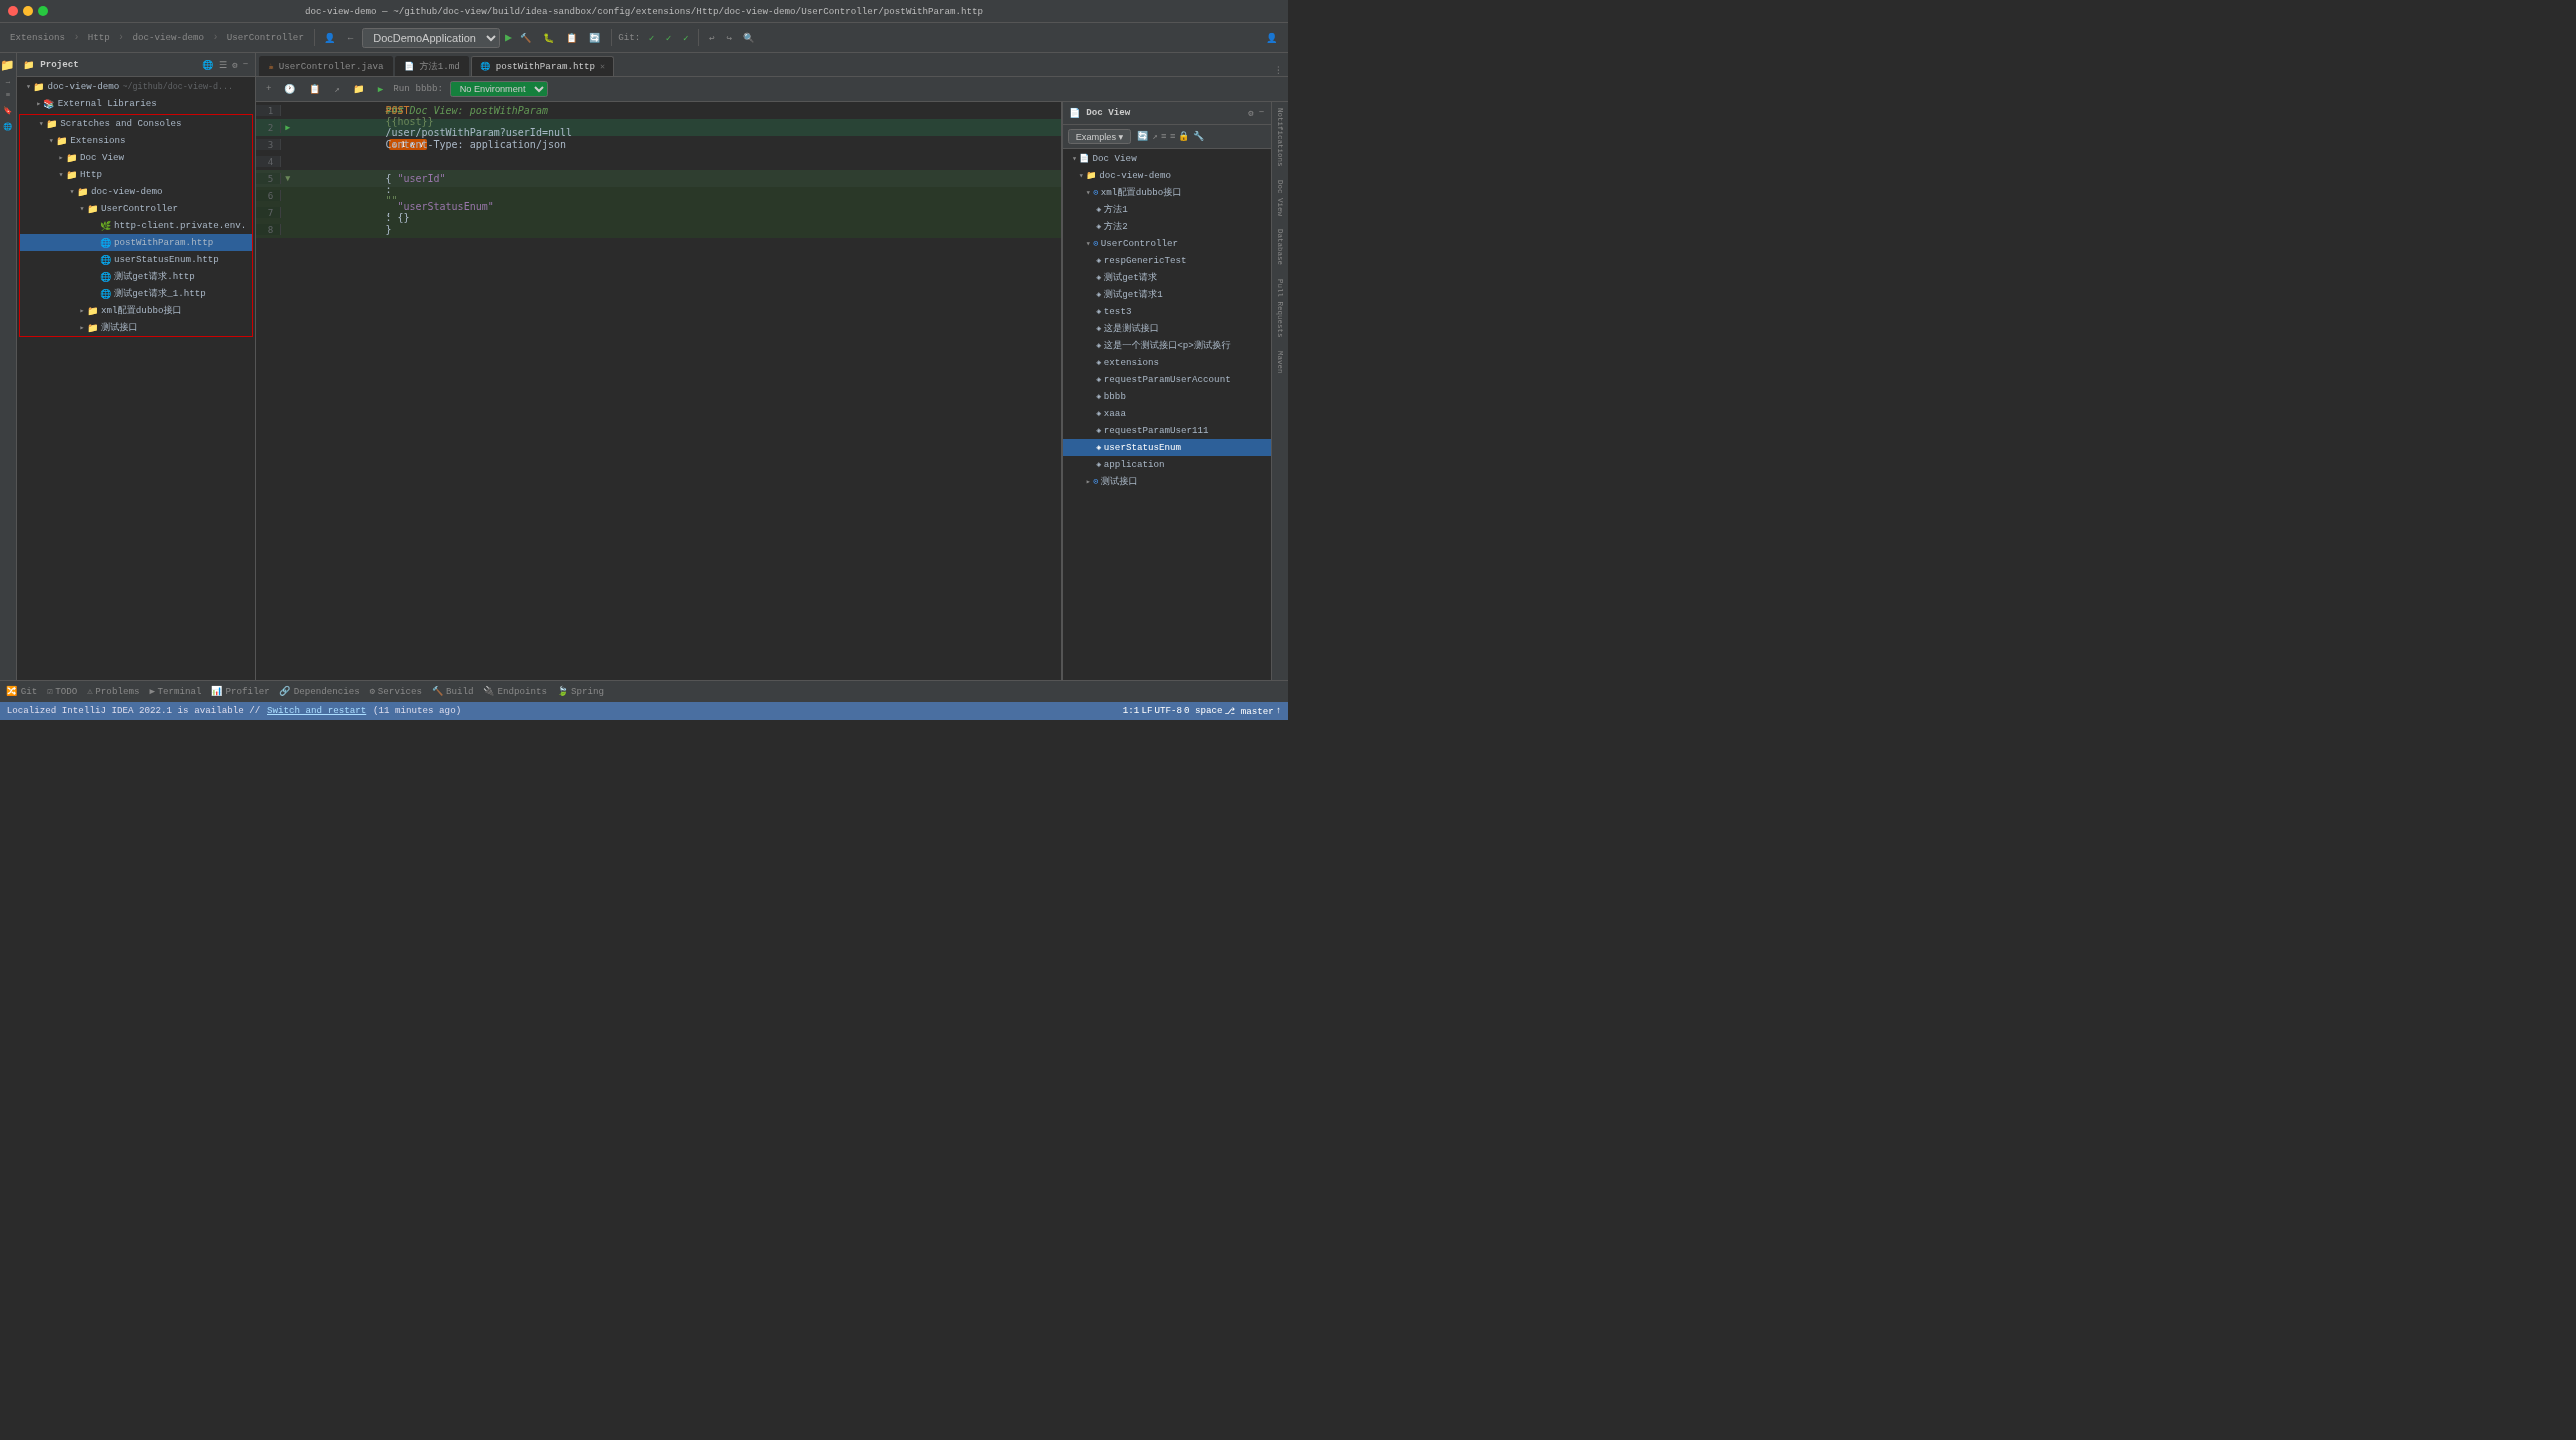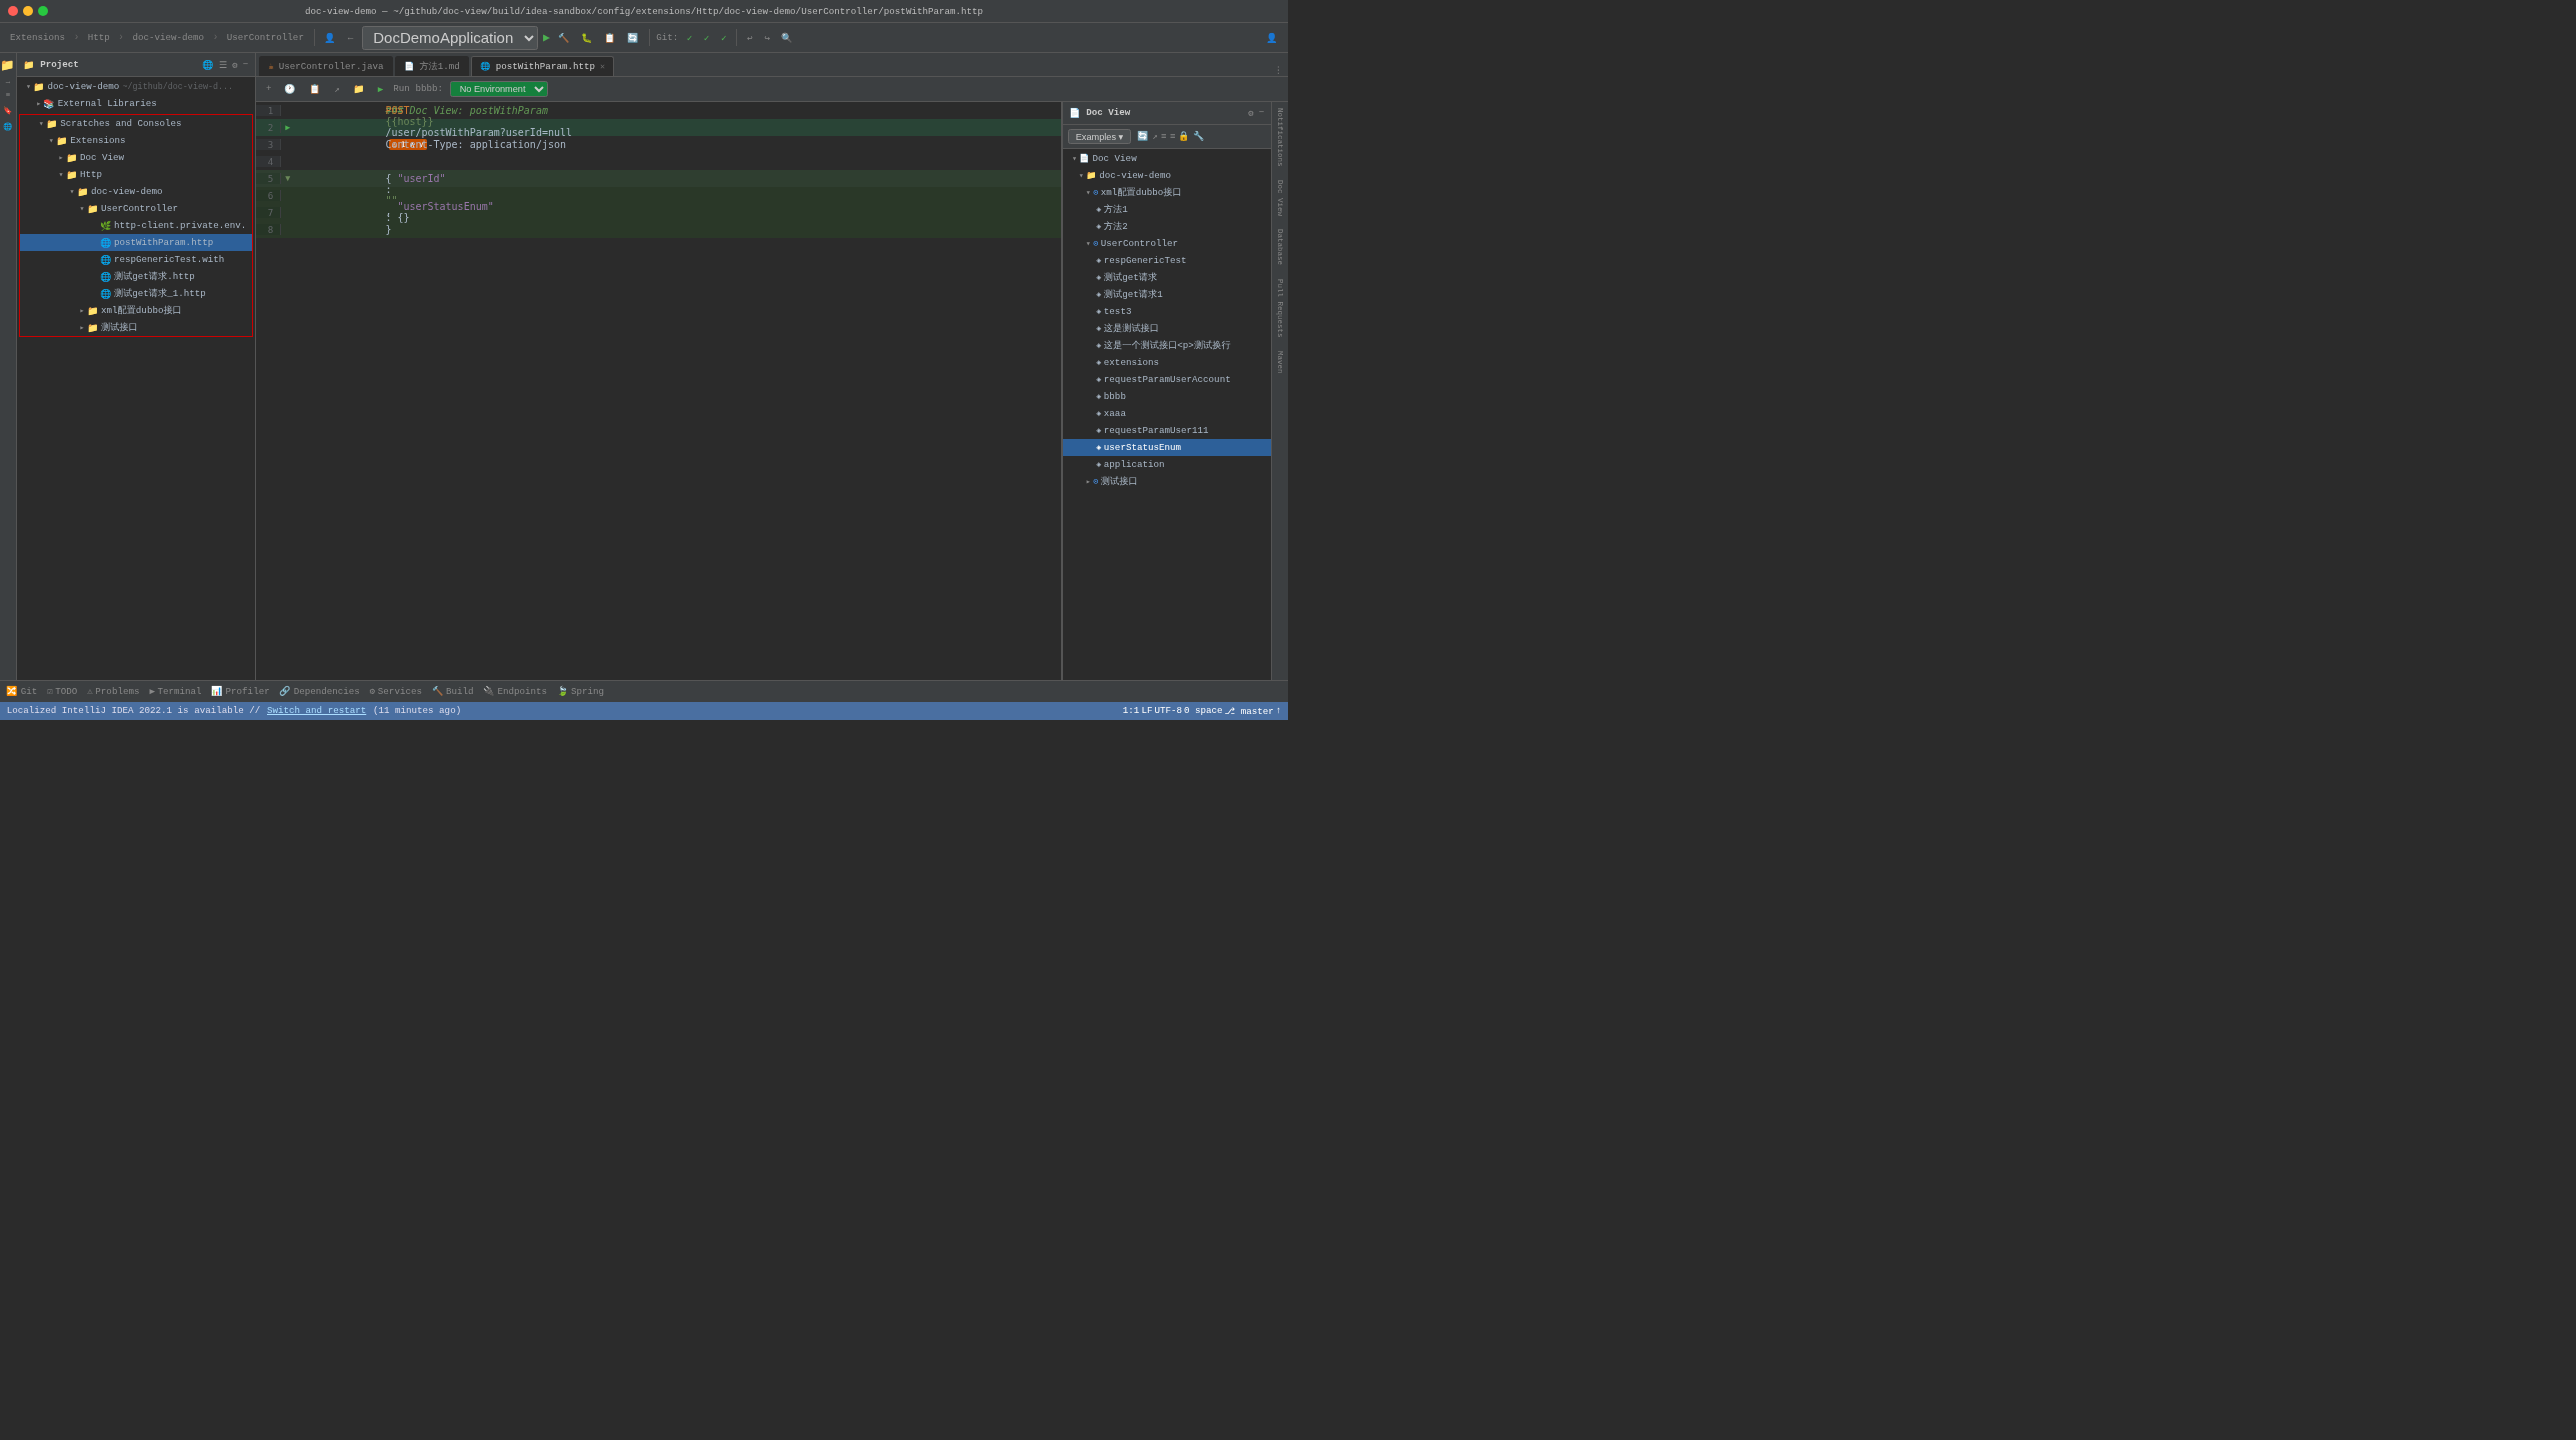"DocDemoApplication" .app-dropdown { font-size: 15px -> 11px }
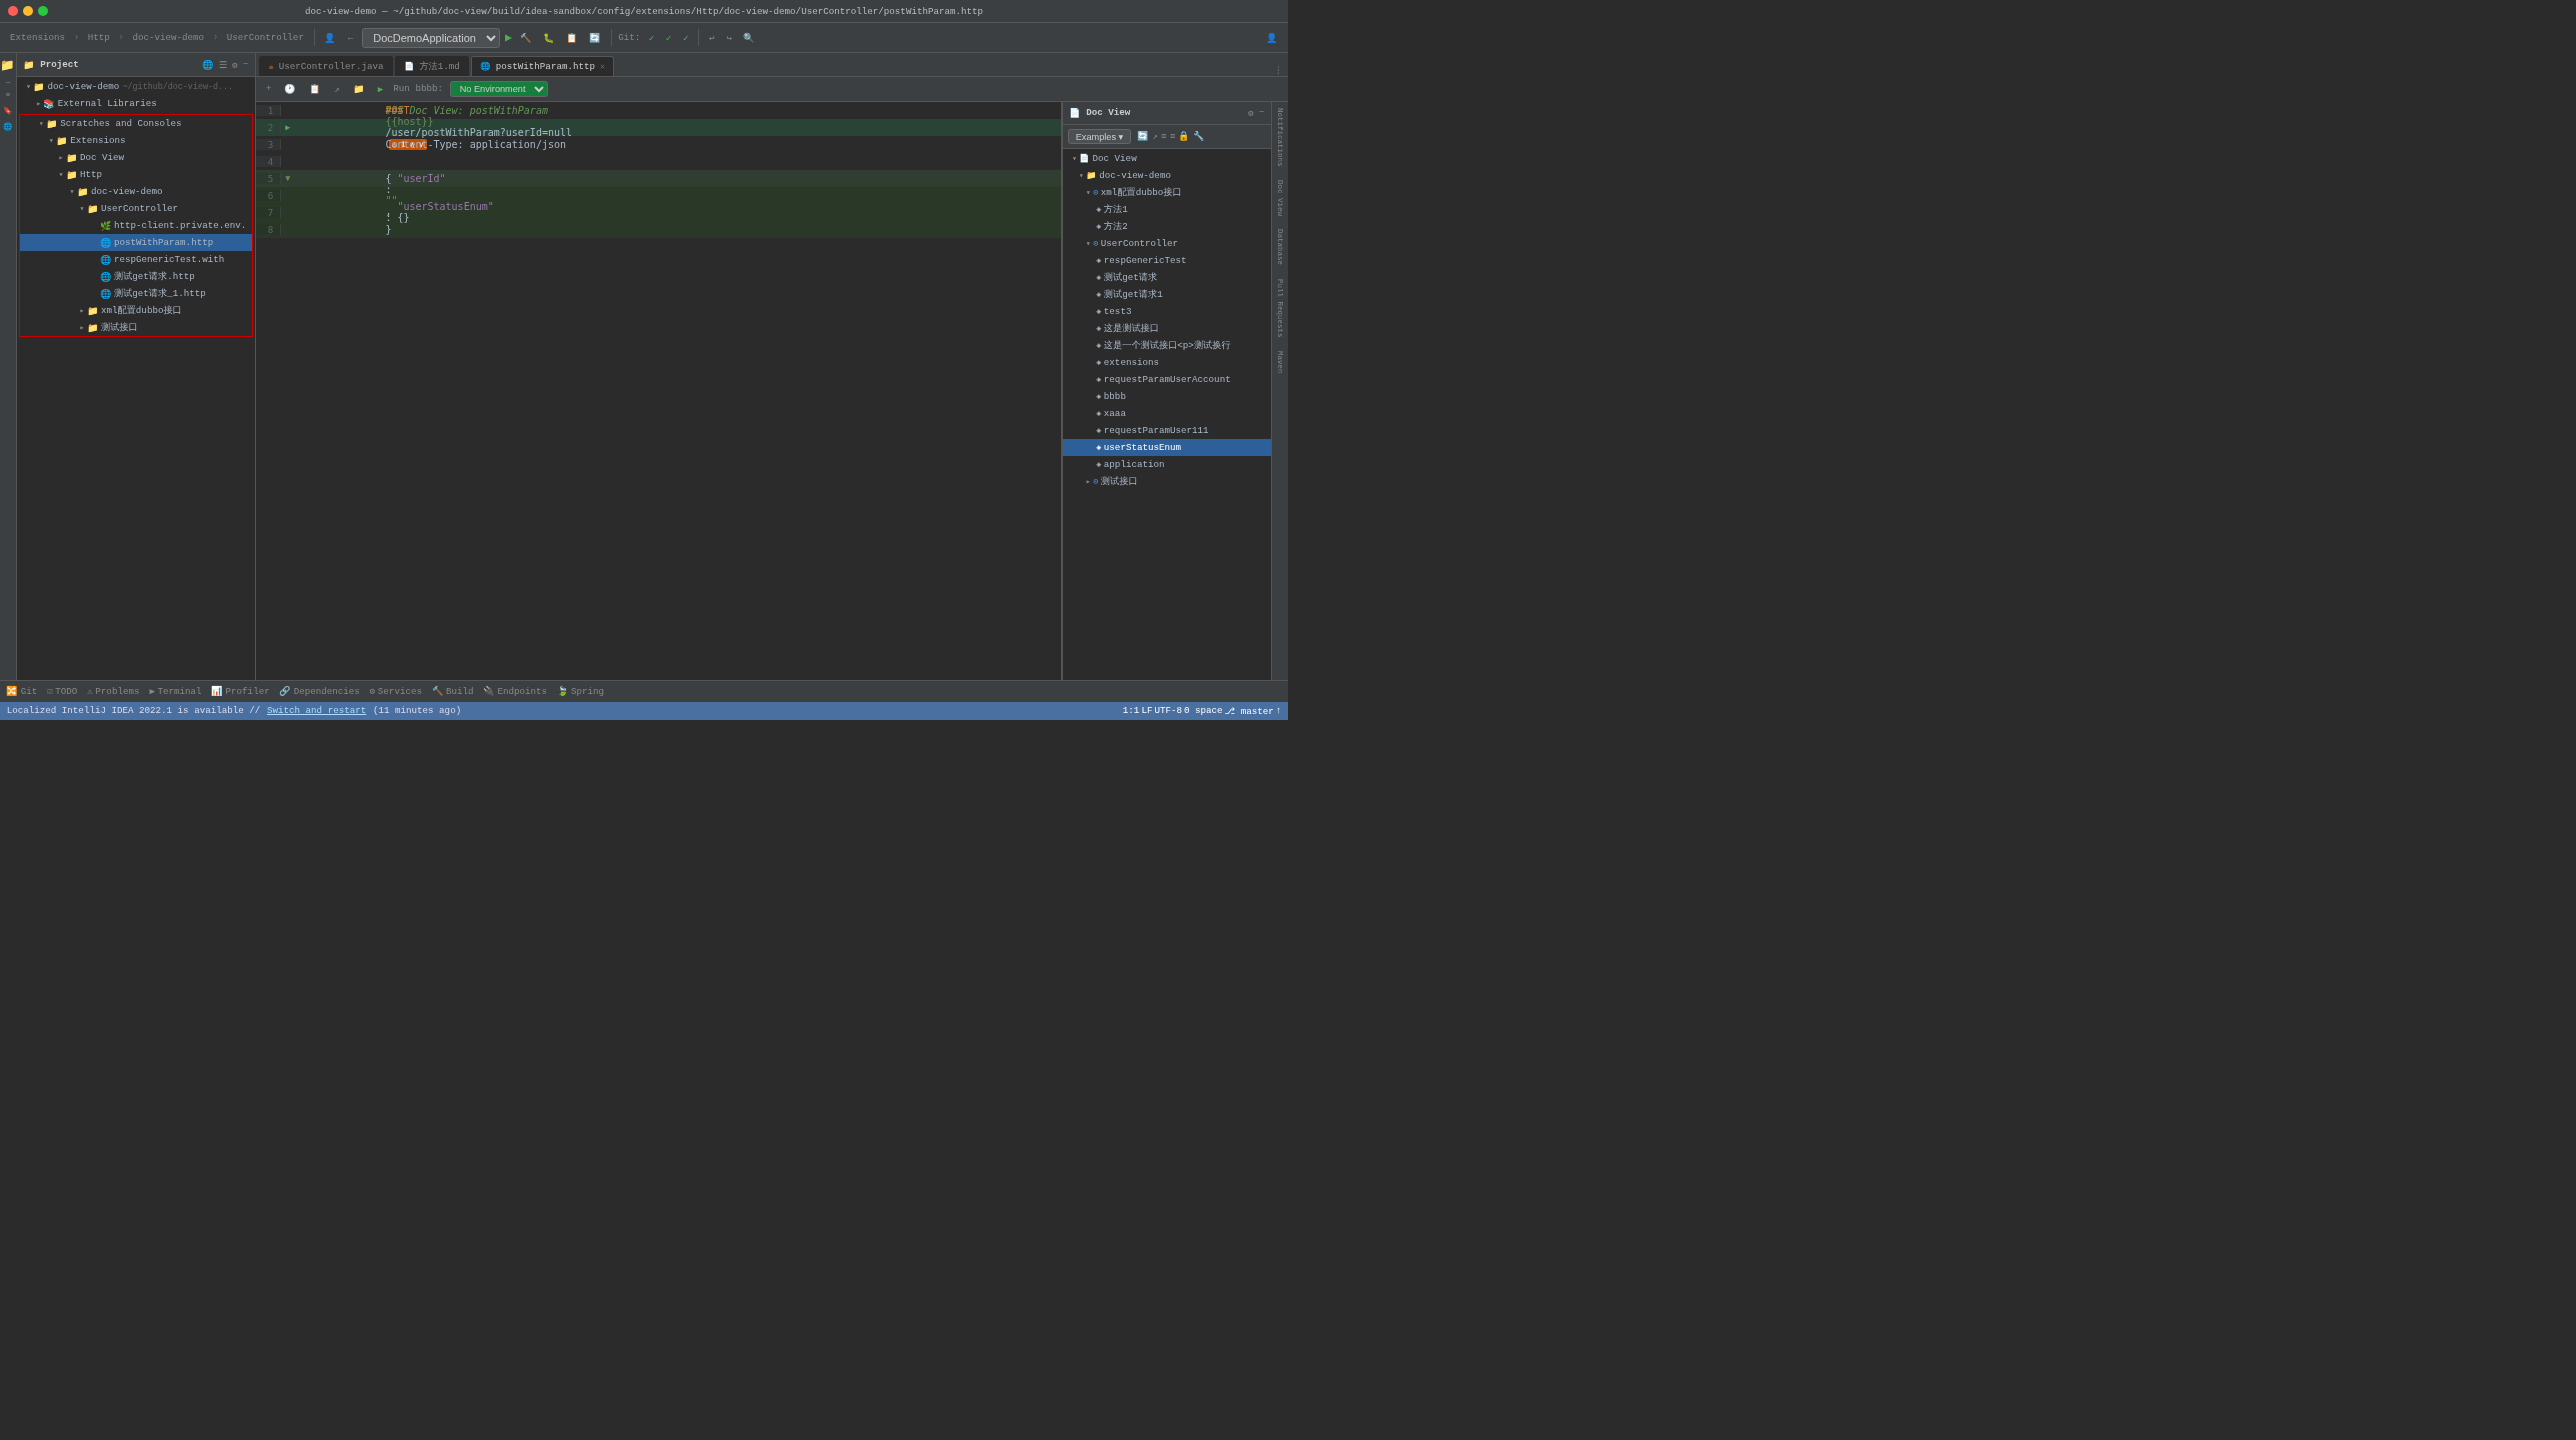"respGenericTest.with" span.tree-label { text: respGenericTest.with -> userStatusEnum.http }
